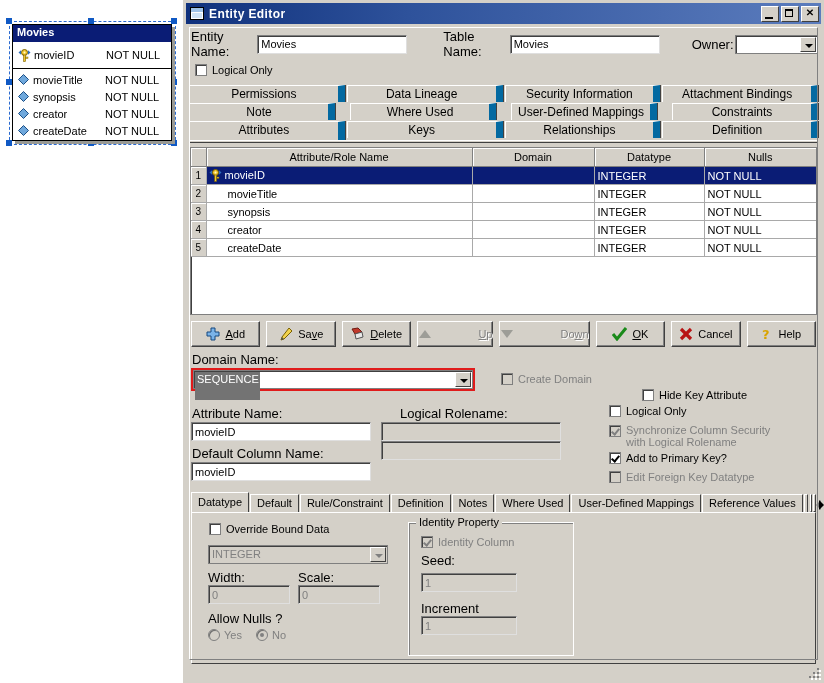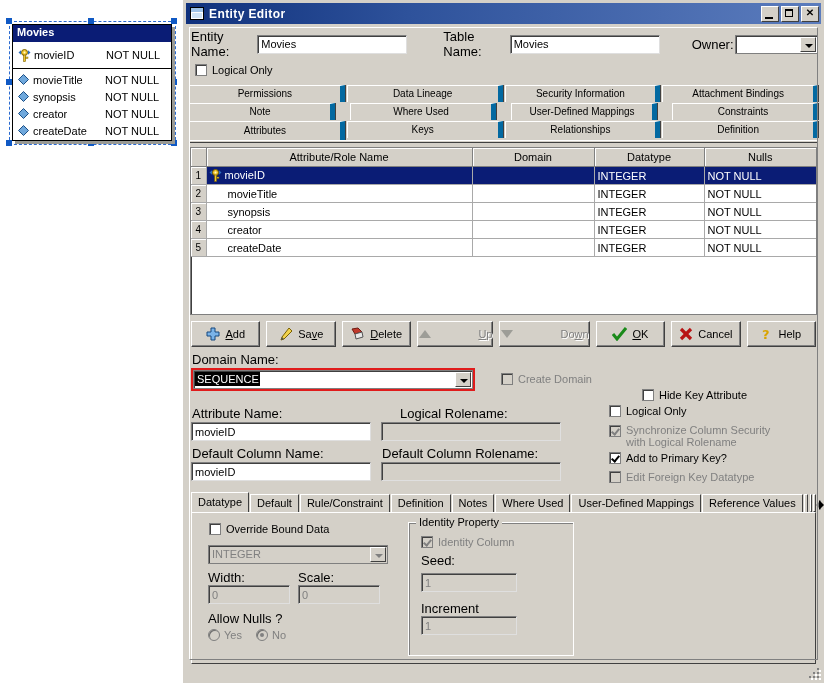"Permissions" .tb-tab { border-right: 5px solid #0369a1 -> 7px solid #0369a1; font-size: 10px -> 12px }
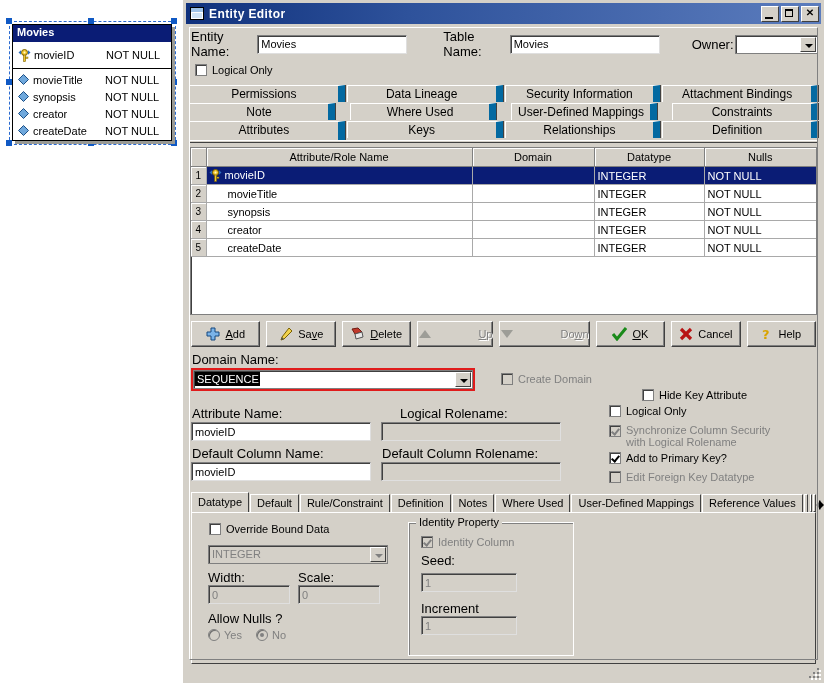"SEQUENCE" span { background: #000000 -> #737373; padding: 1px 1px 1px 2px -> 1px 1px 15px 2px }
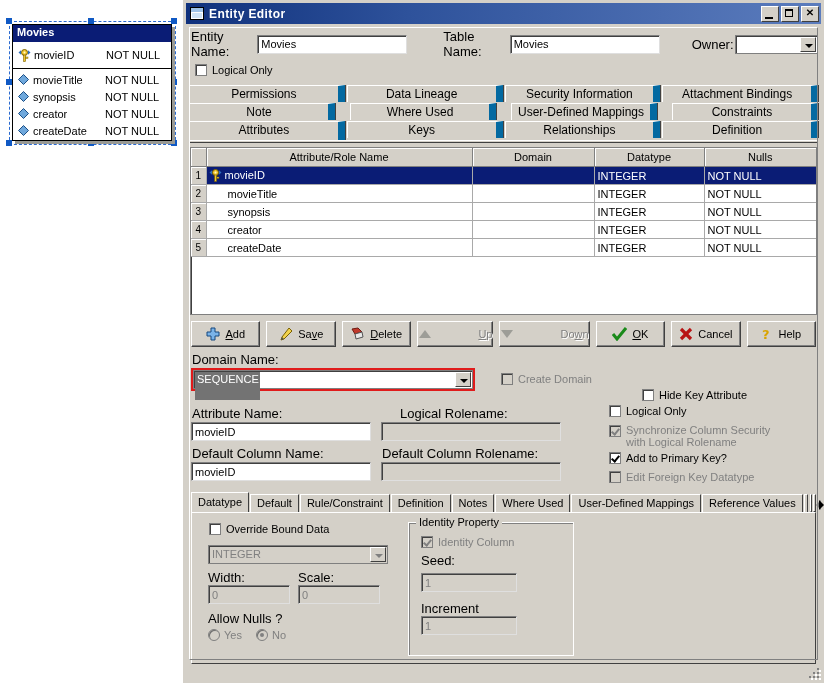"Default Column Rolename:" div.lbl { html: <div>Default Column Rolename:</div> -> none }
